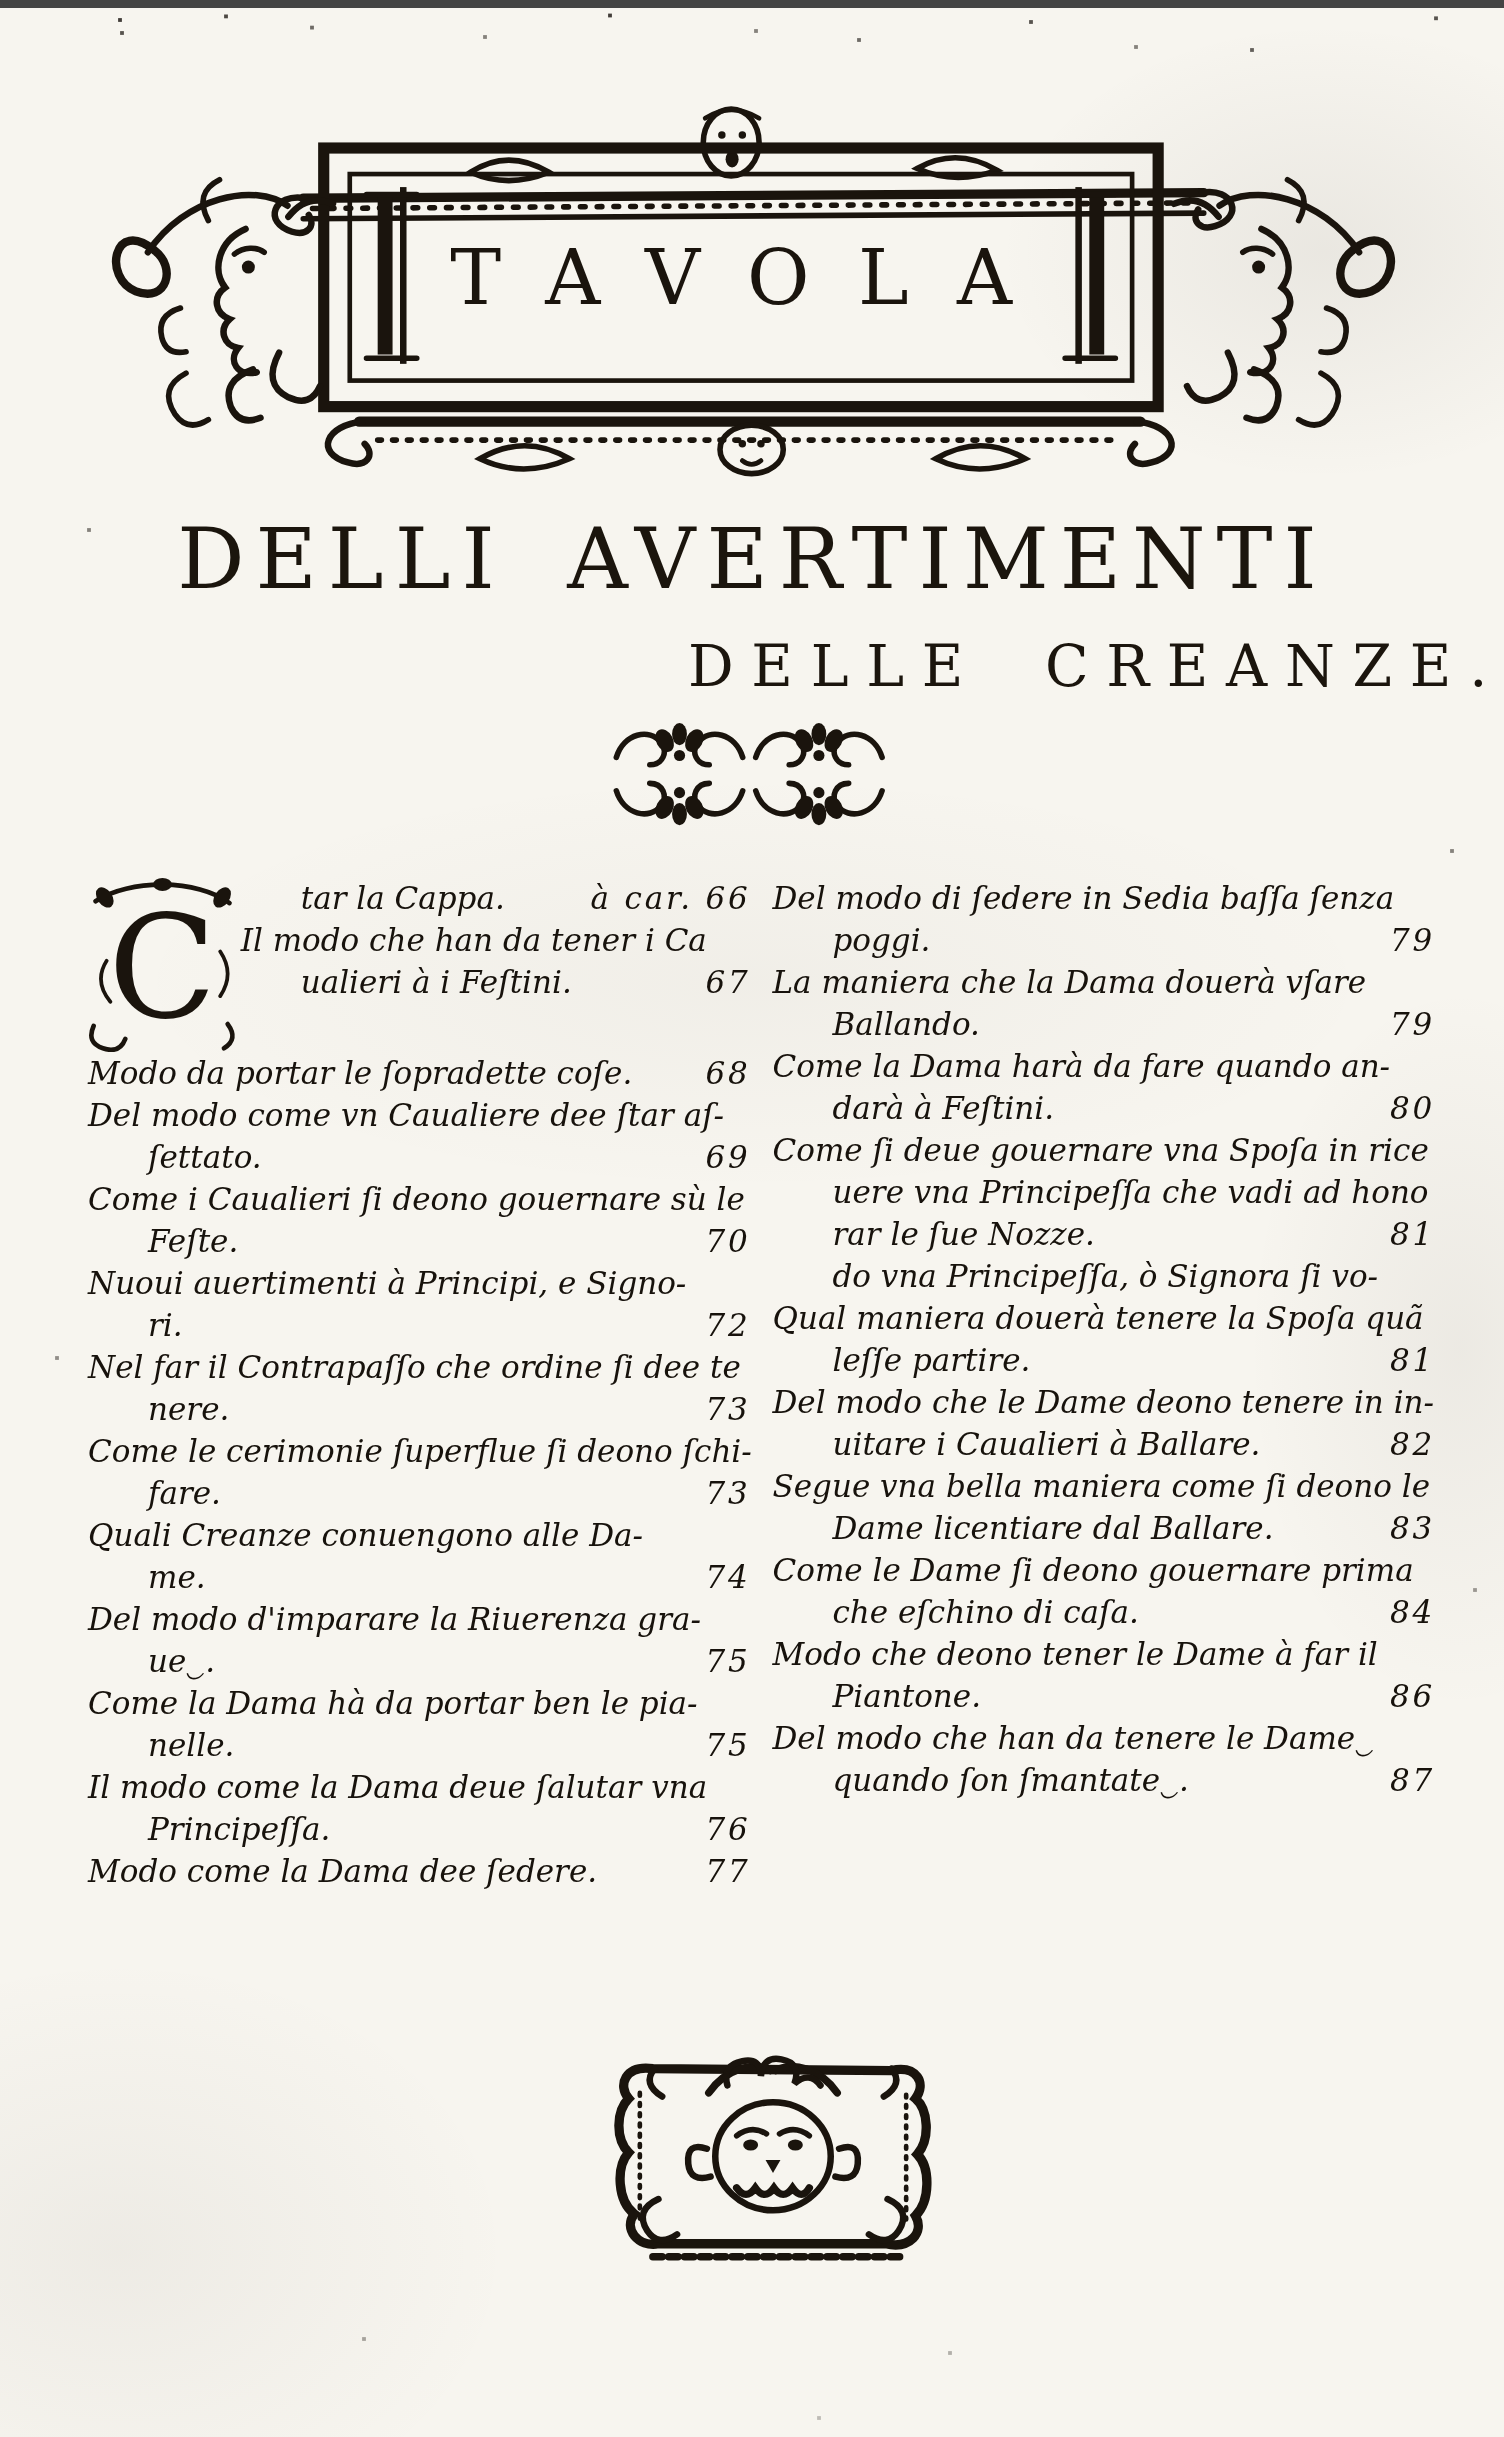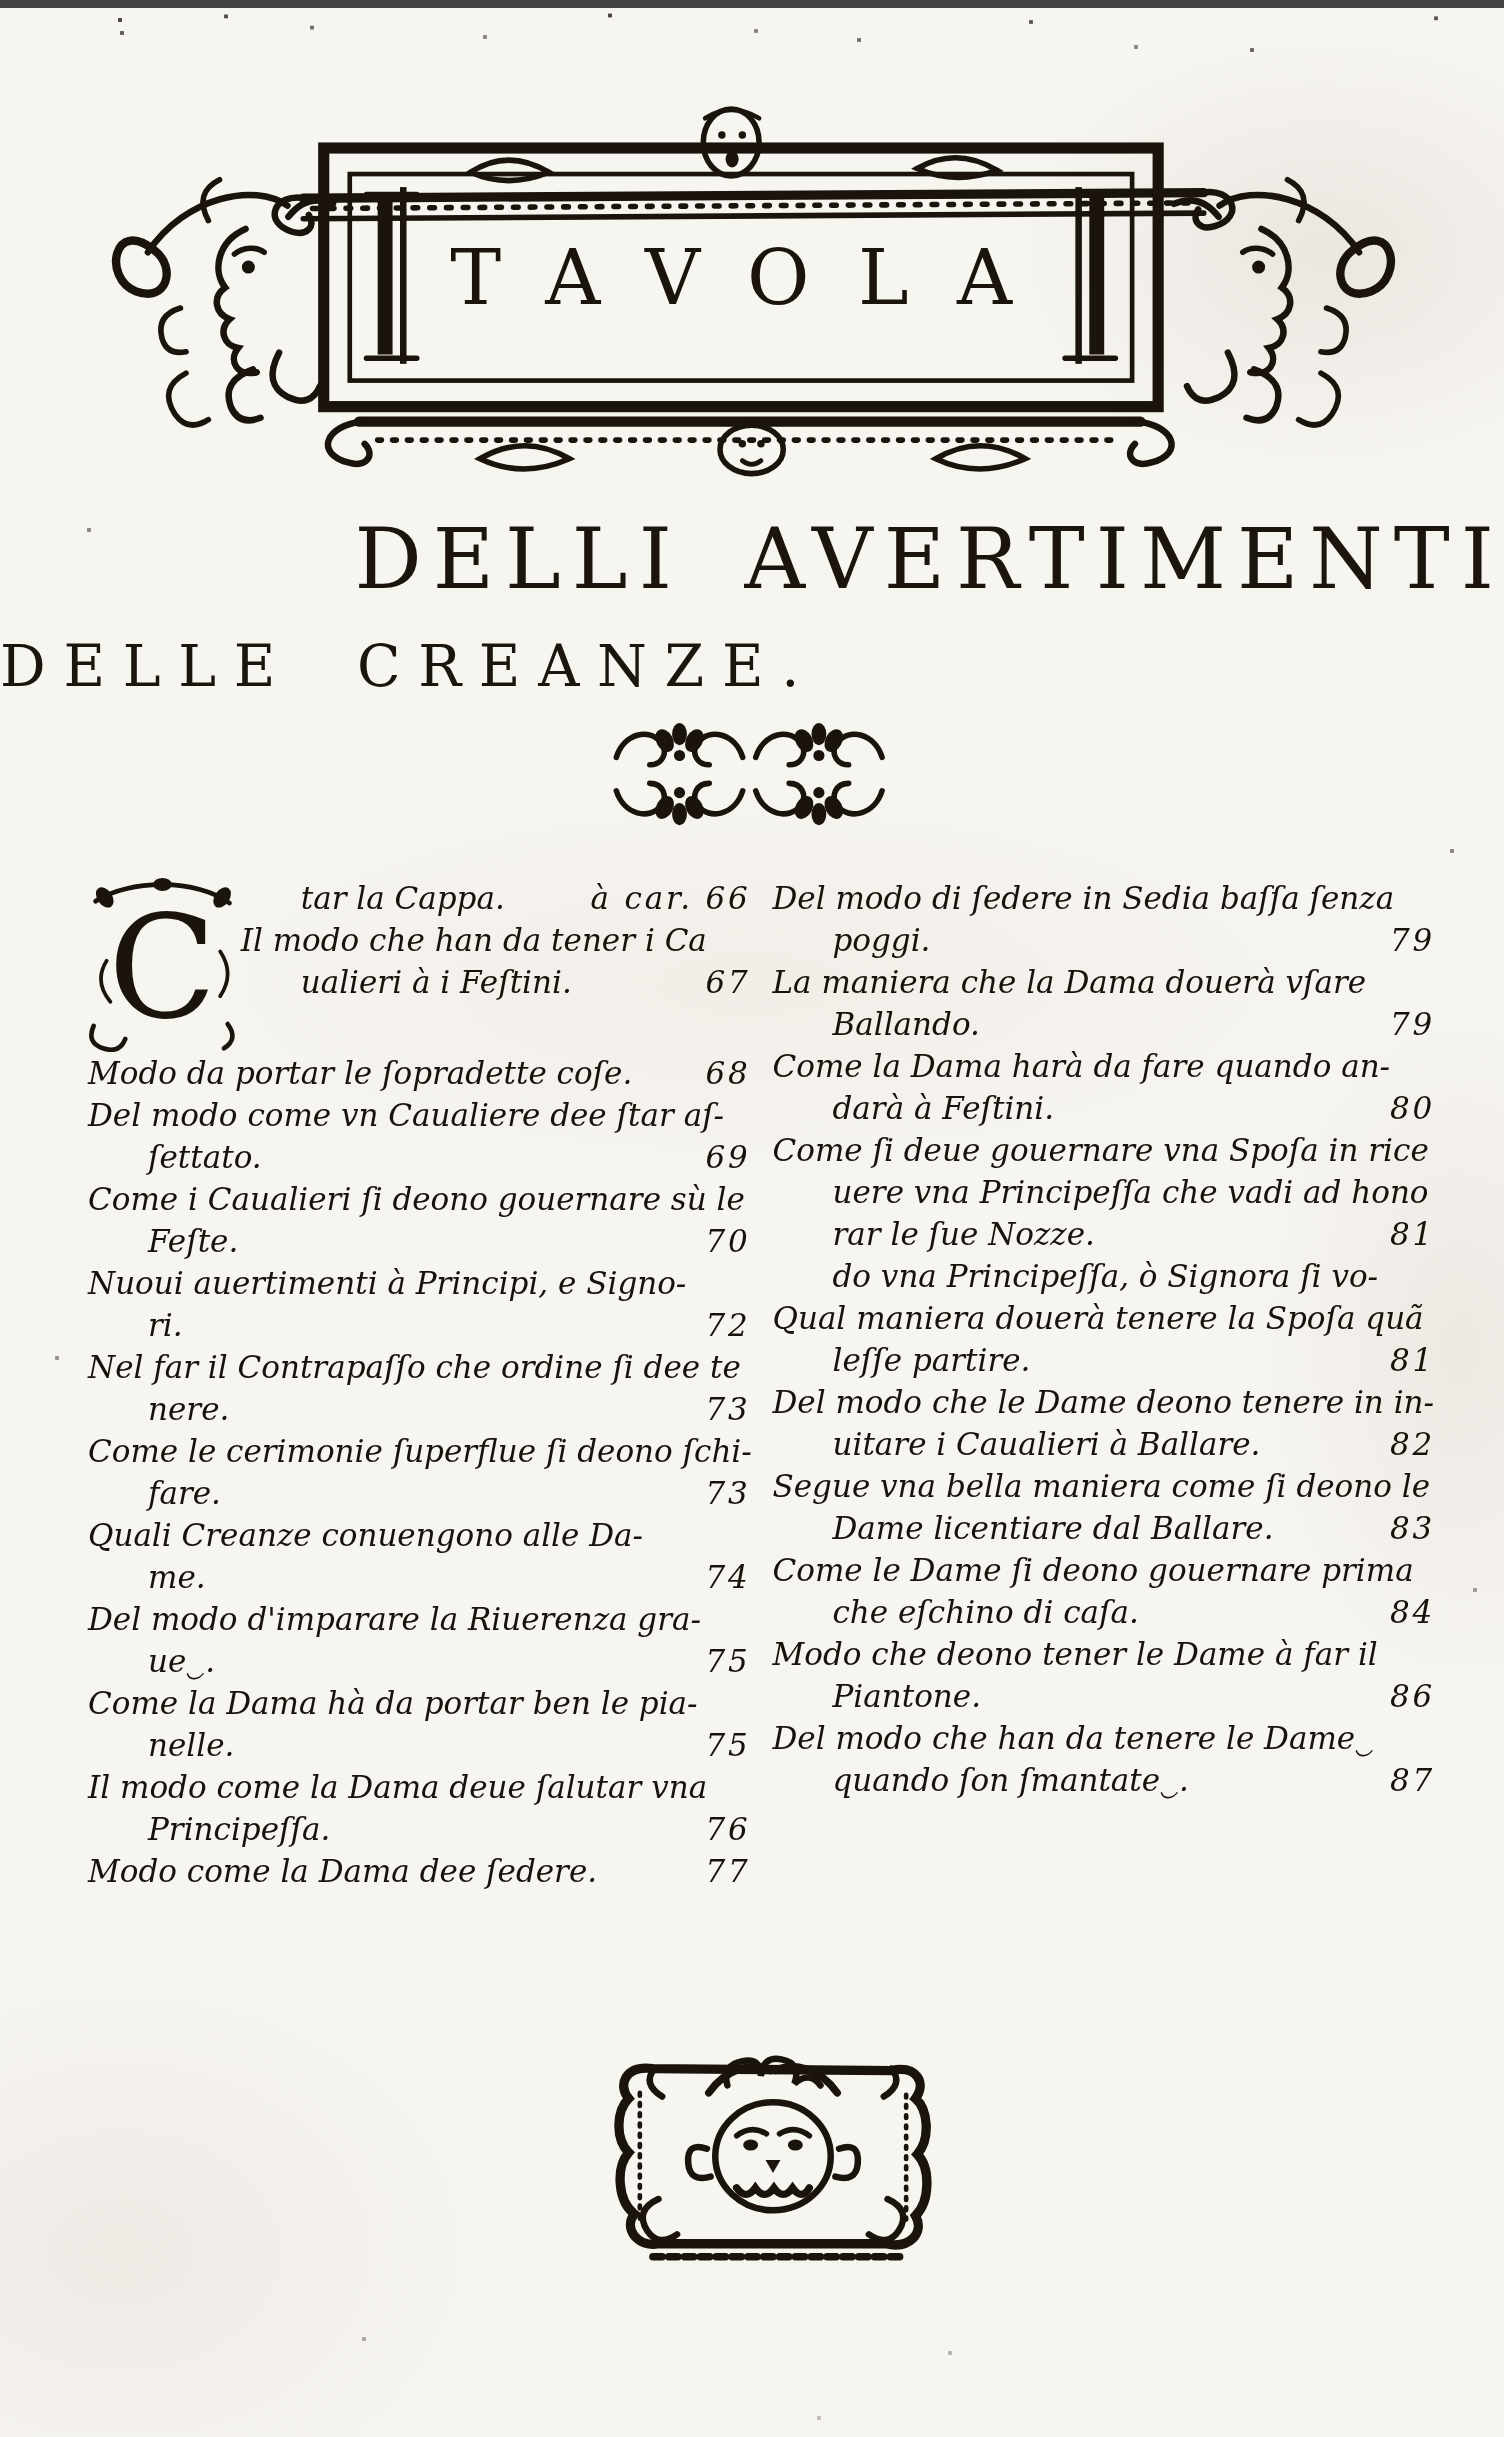"DELLI AVERTIMENTI" .h1 { text-align: right -> center }
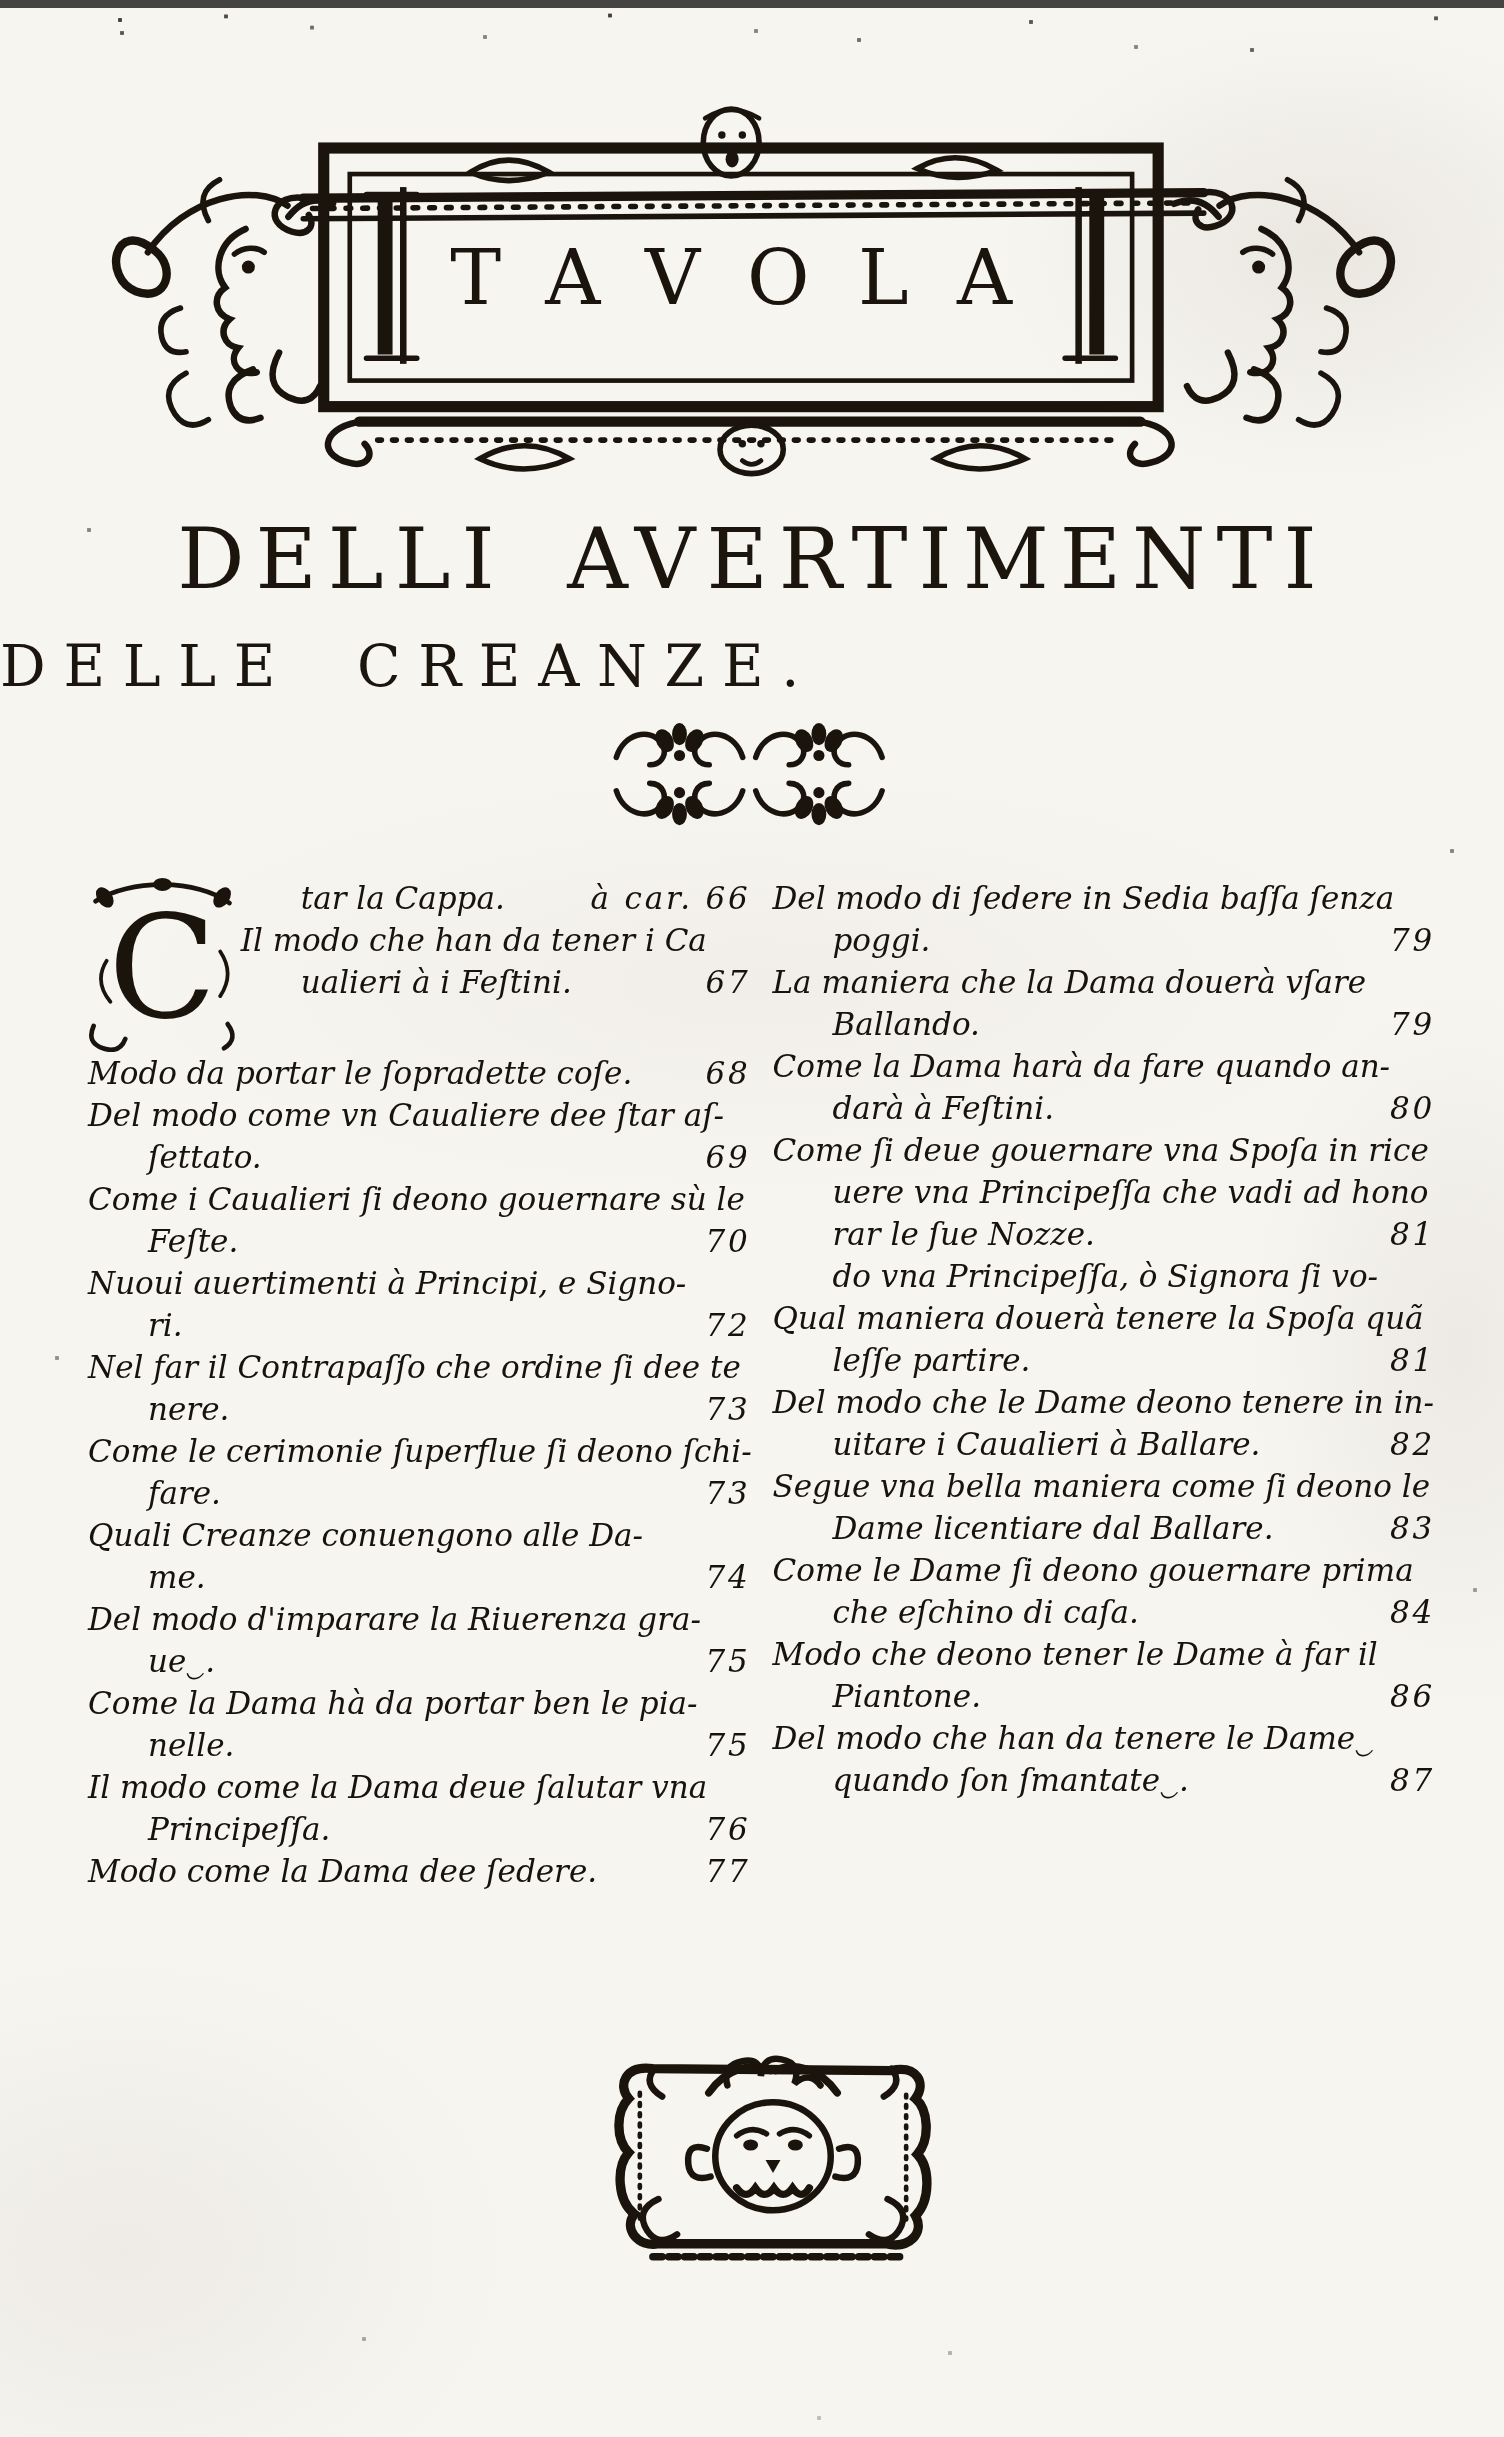"DELLE CREANZE." .h2 { text-align: left -> right }
